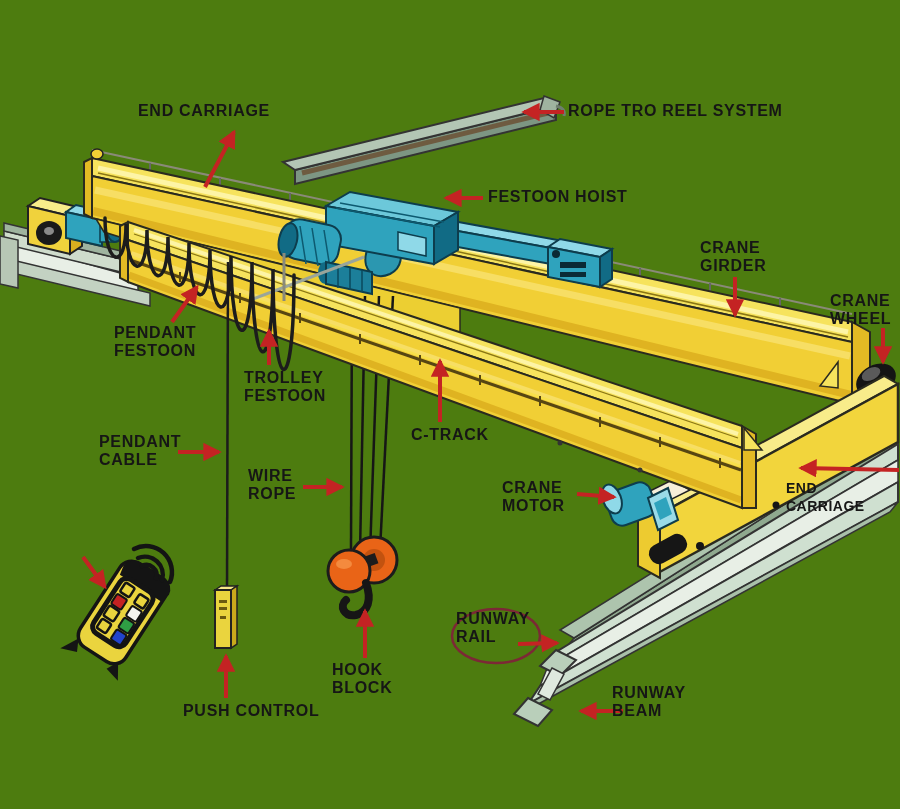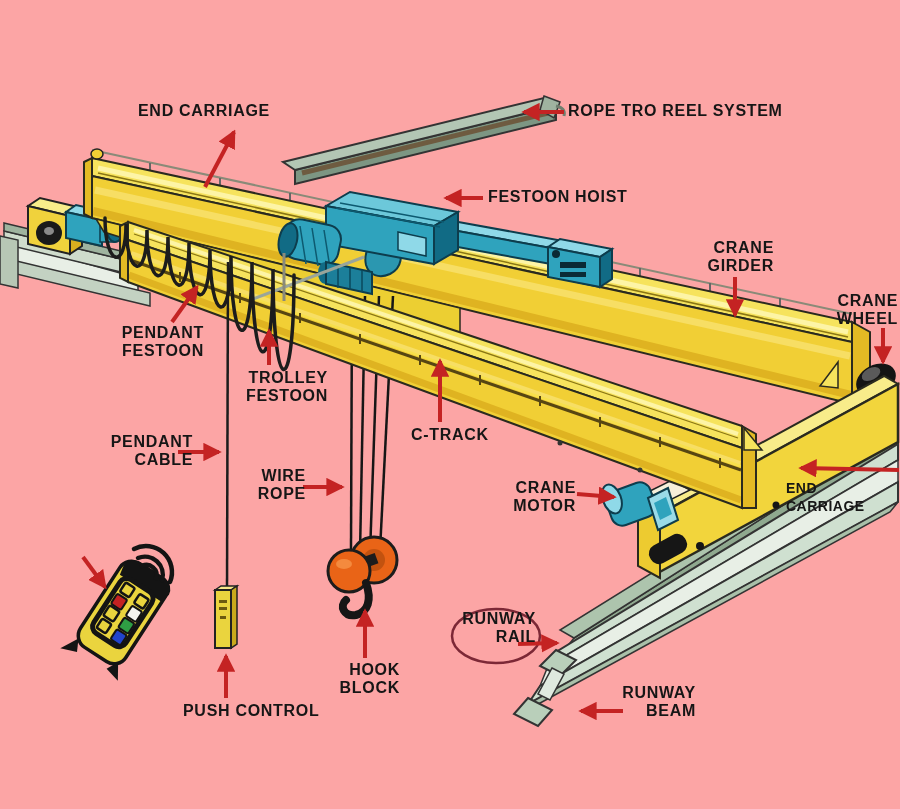"END CARRIAGE" #stage { background: #fca5a5 -> #4d7c0f }
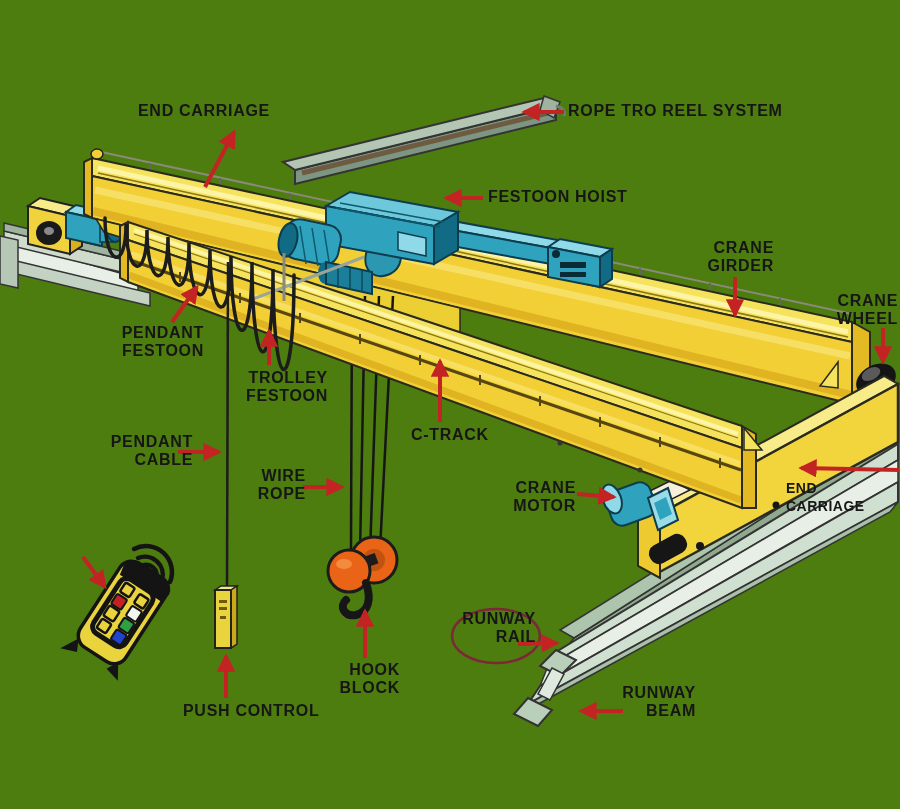"CRANE" .c { text-align: right -> left }
